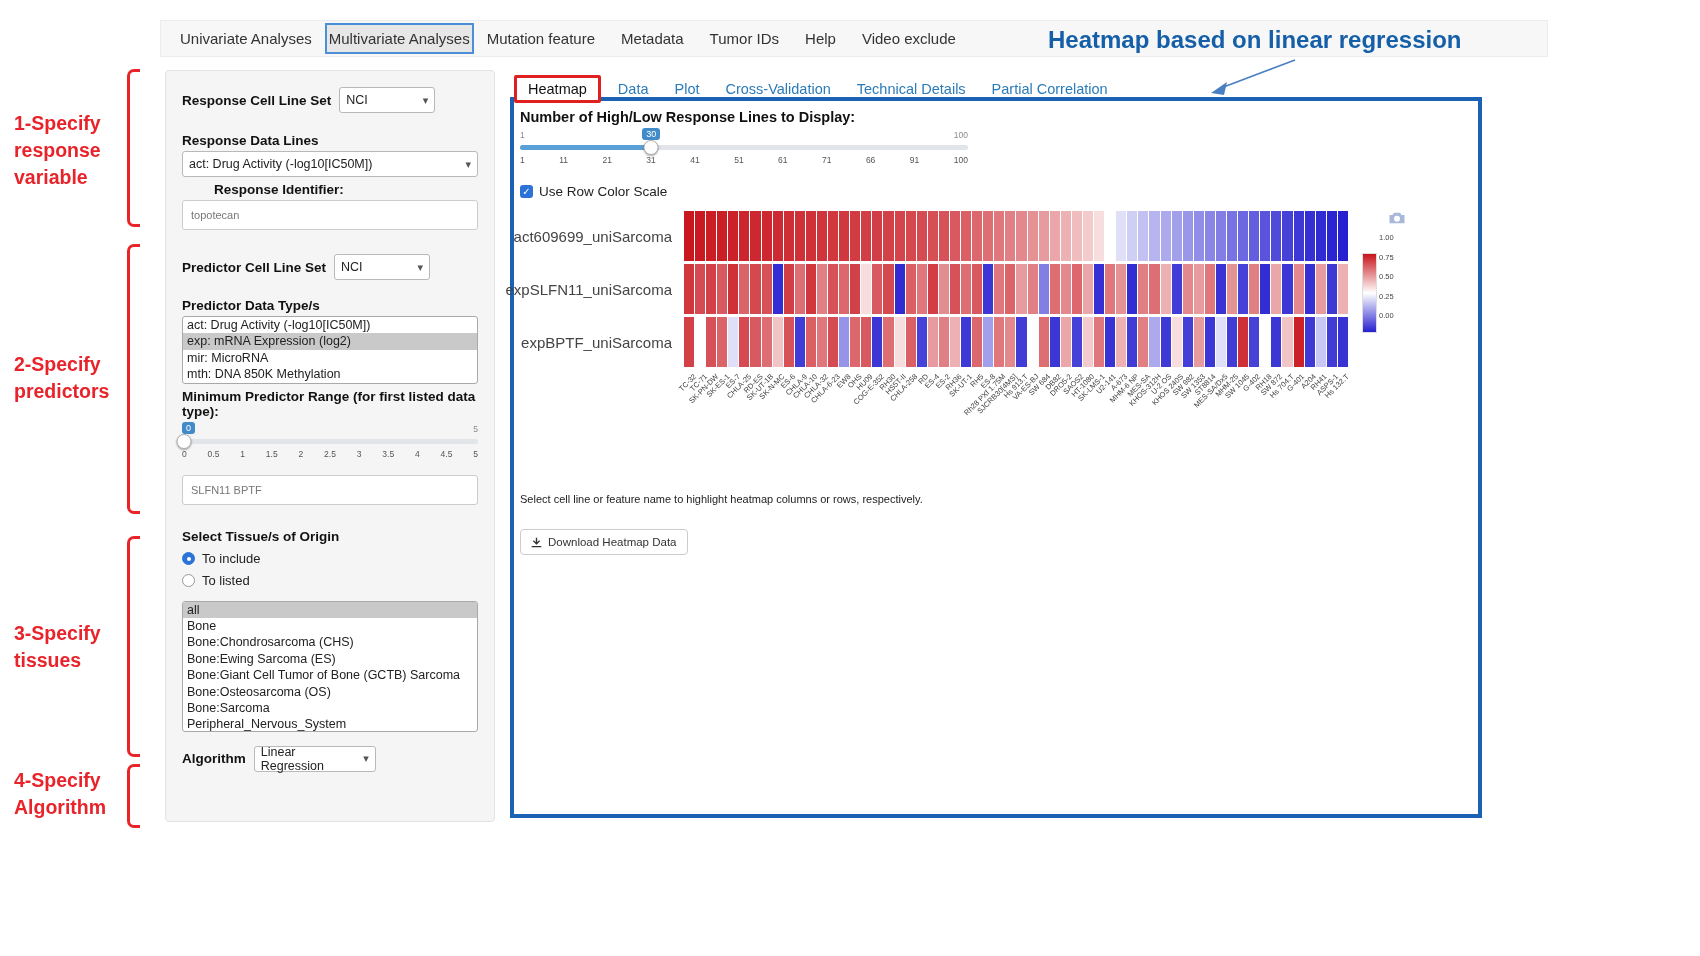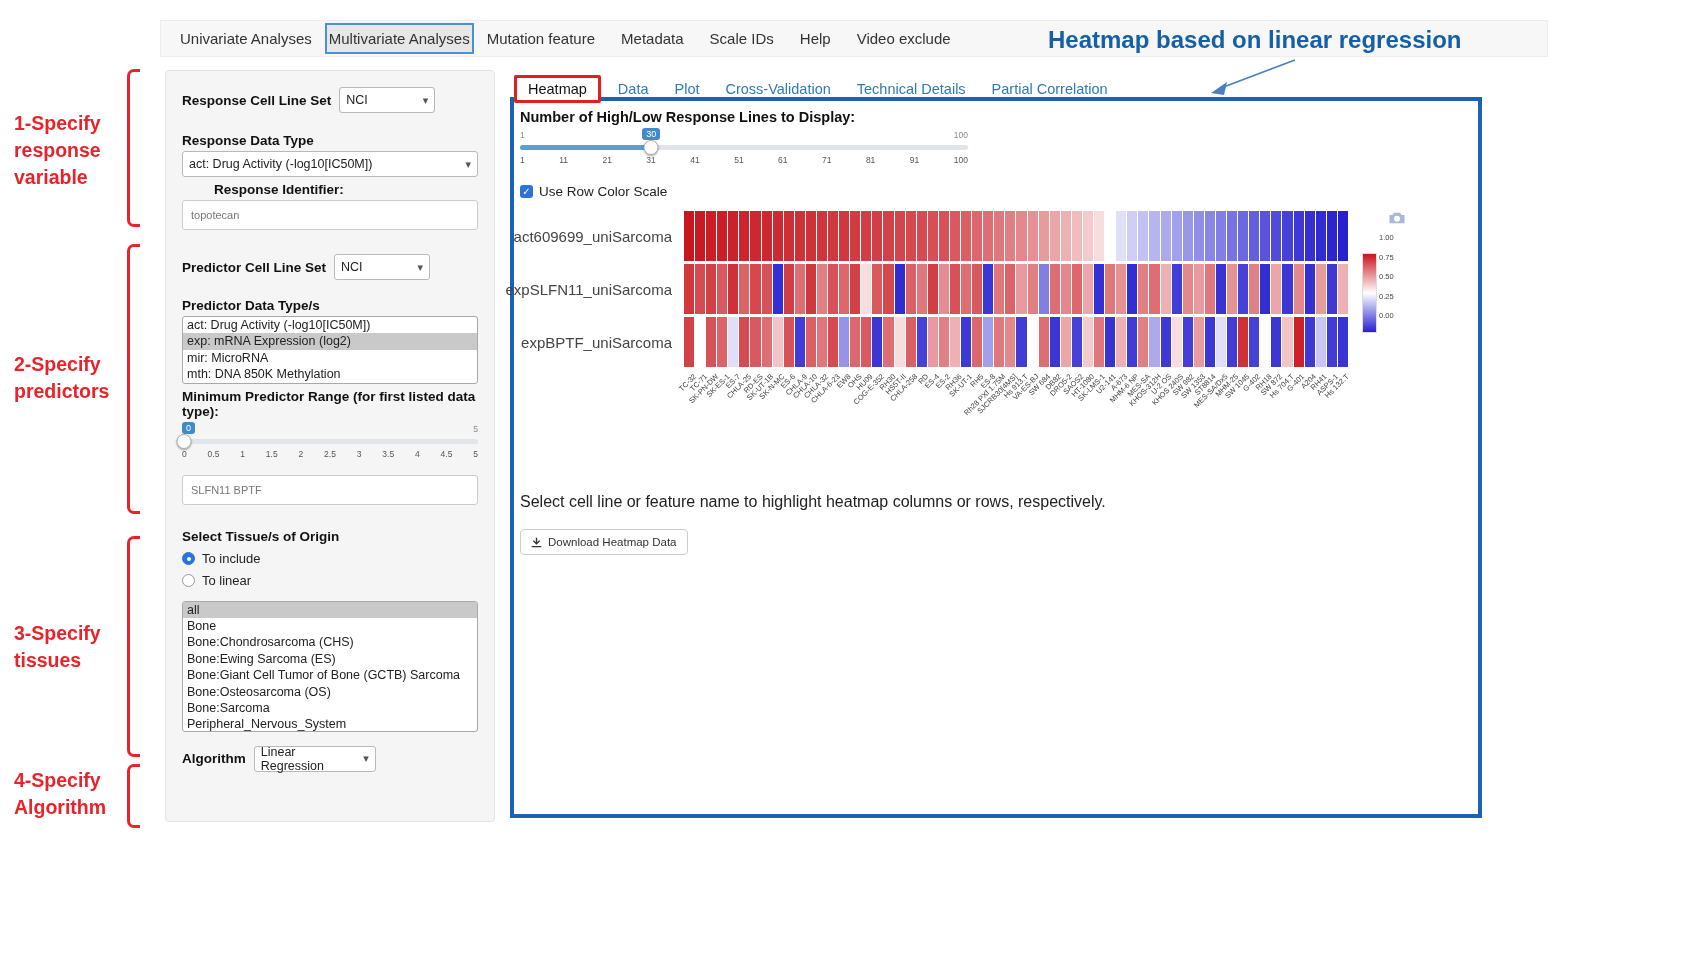"Scale IDs" div.nav-item { text: Scale -> Tumor }
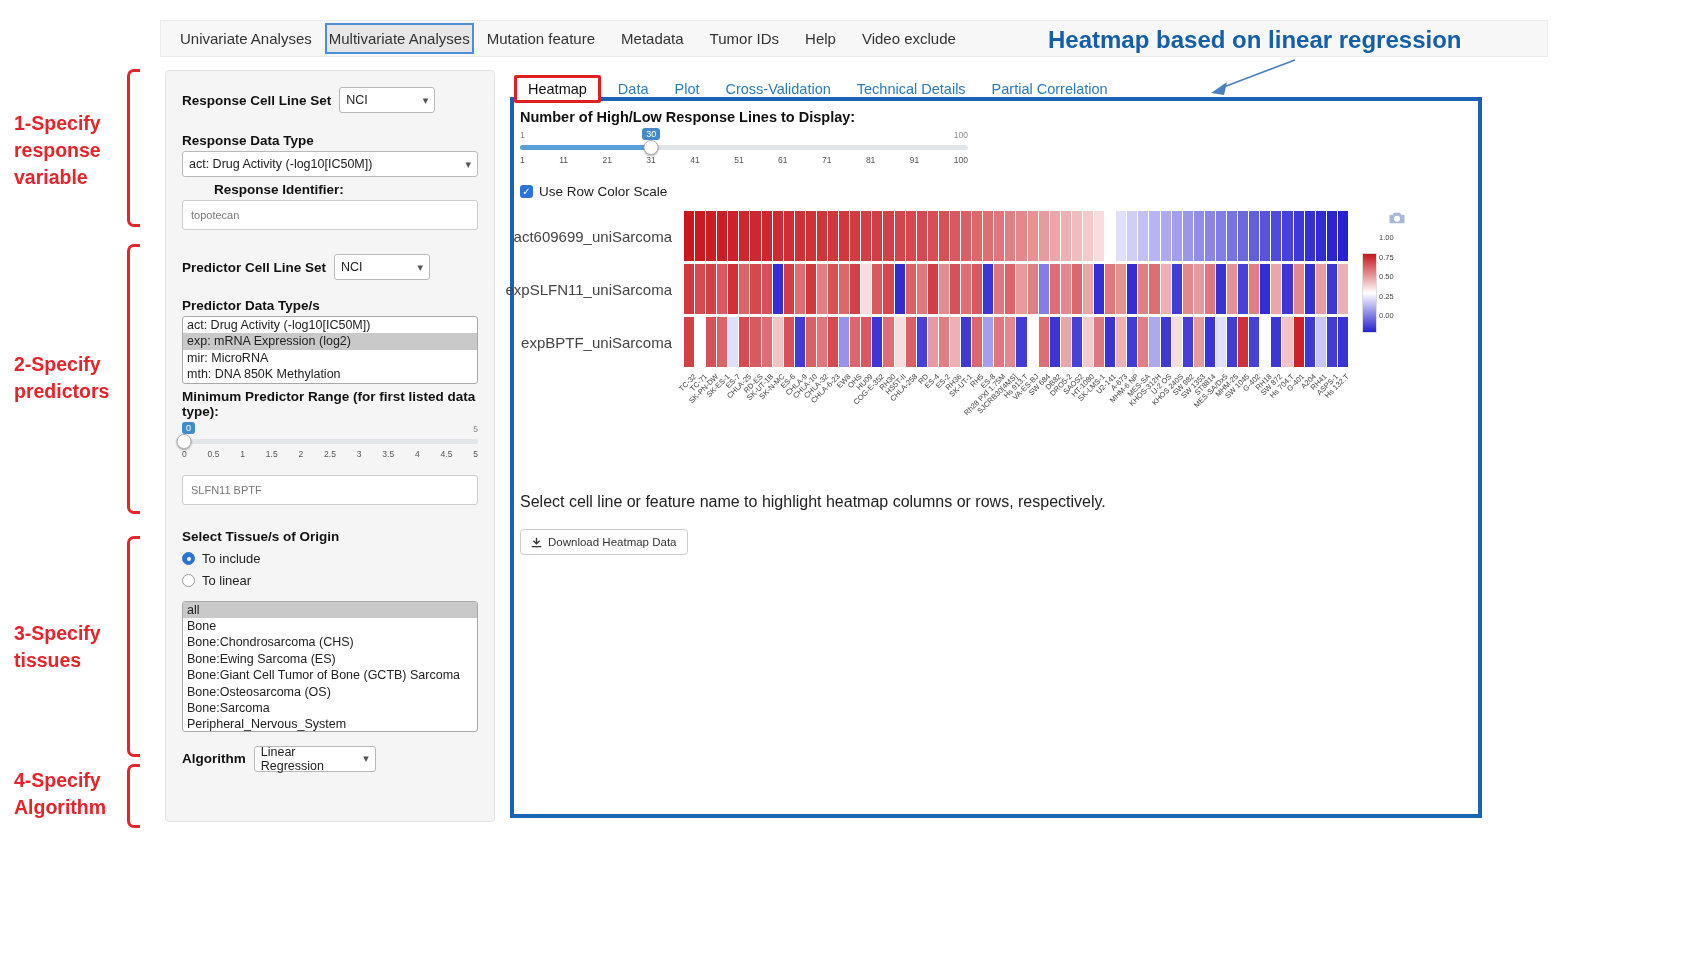"Response Data Type" div.lbl { text: Type -> Lines }
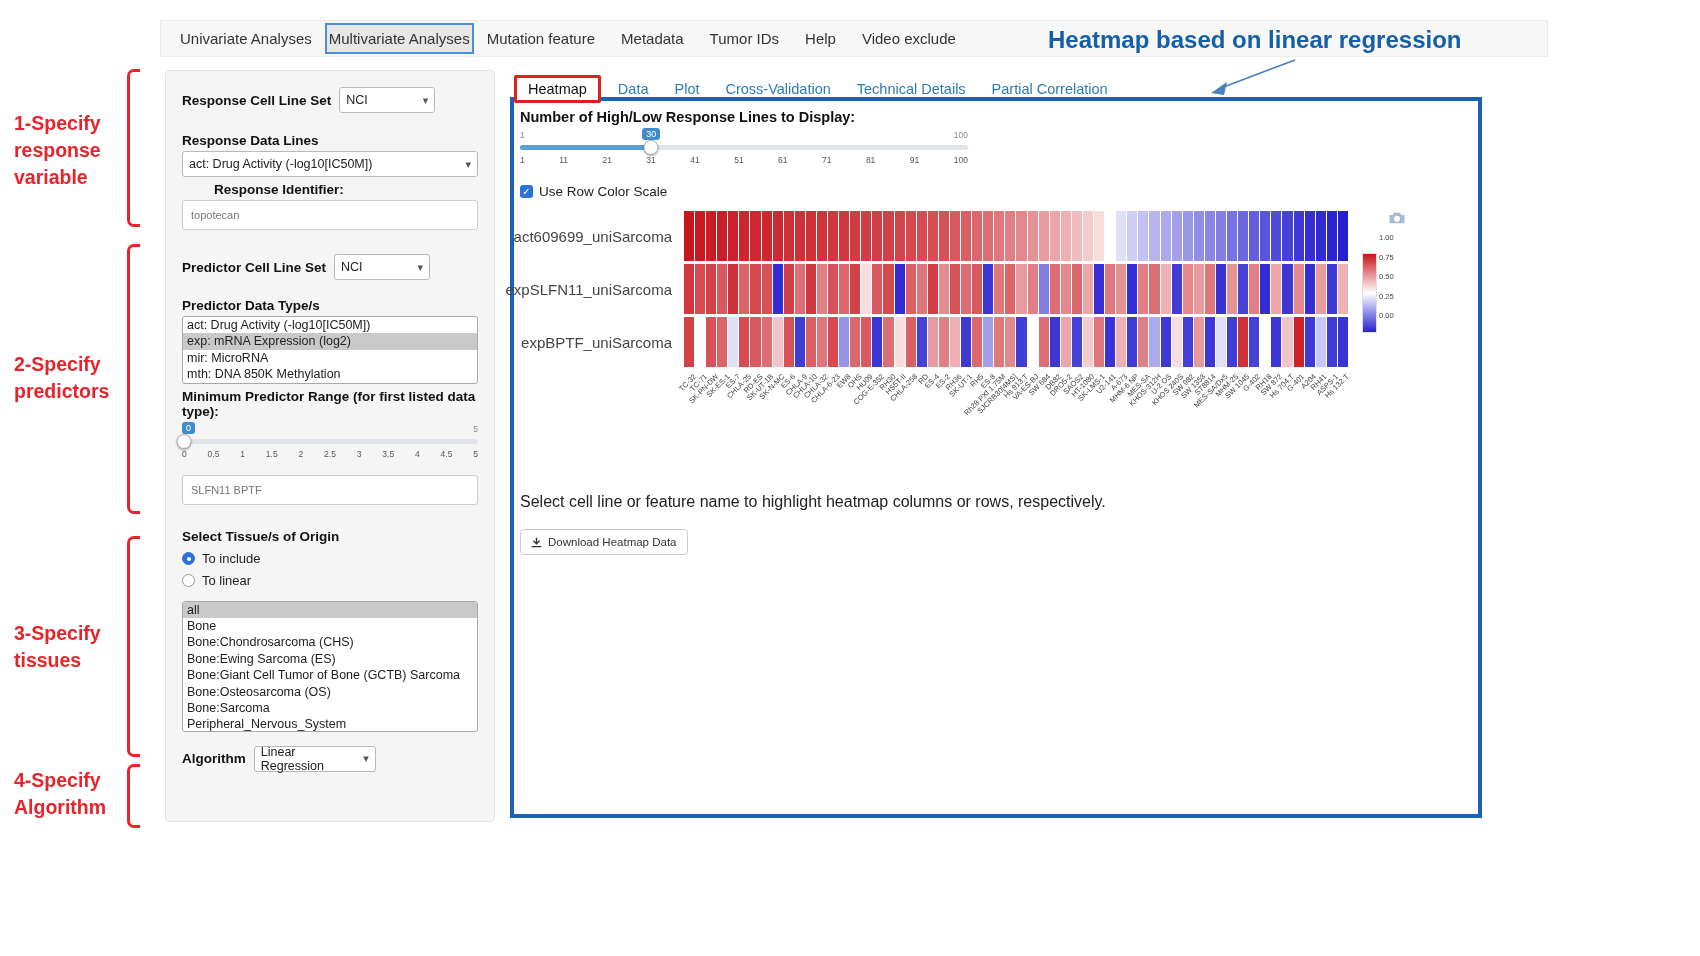"81" span { text: 81 -> 66 }
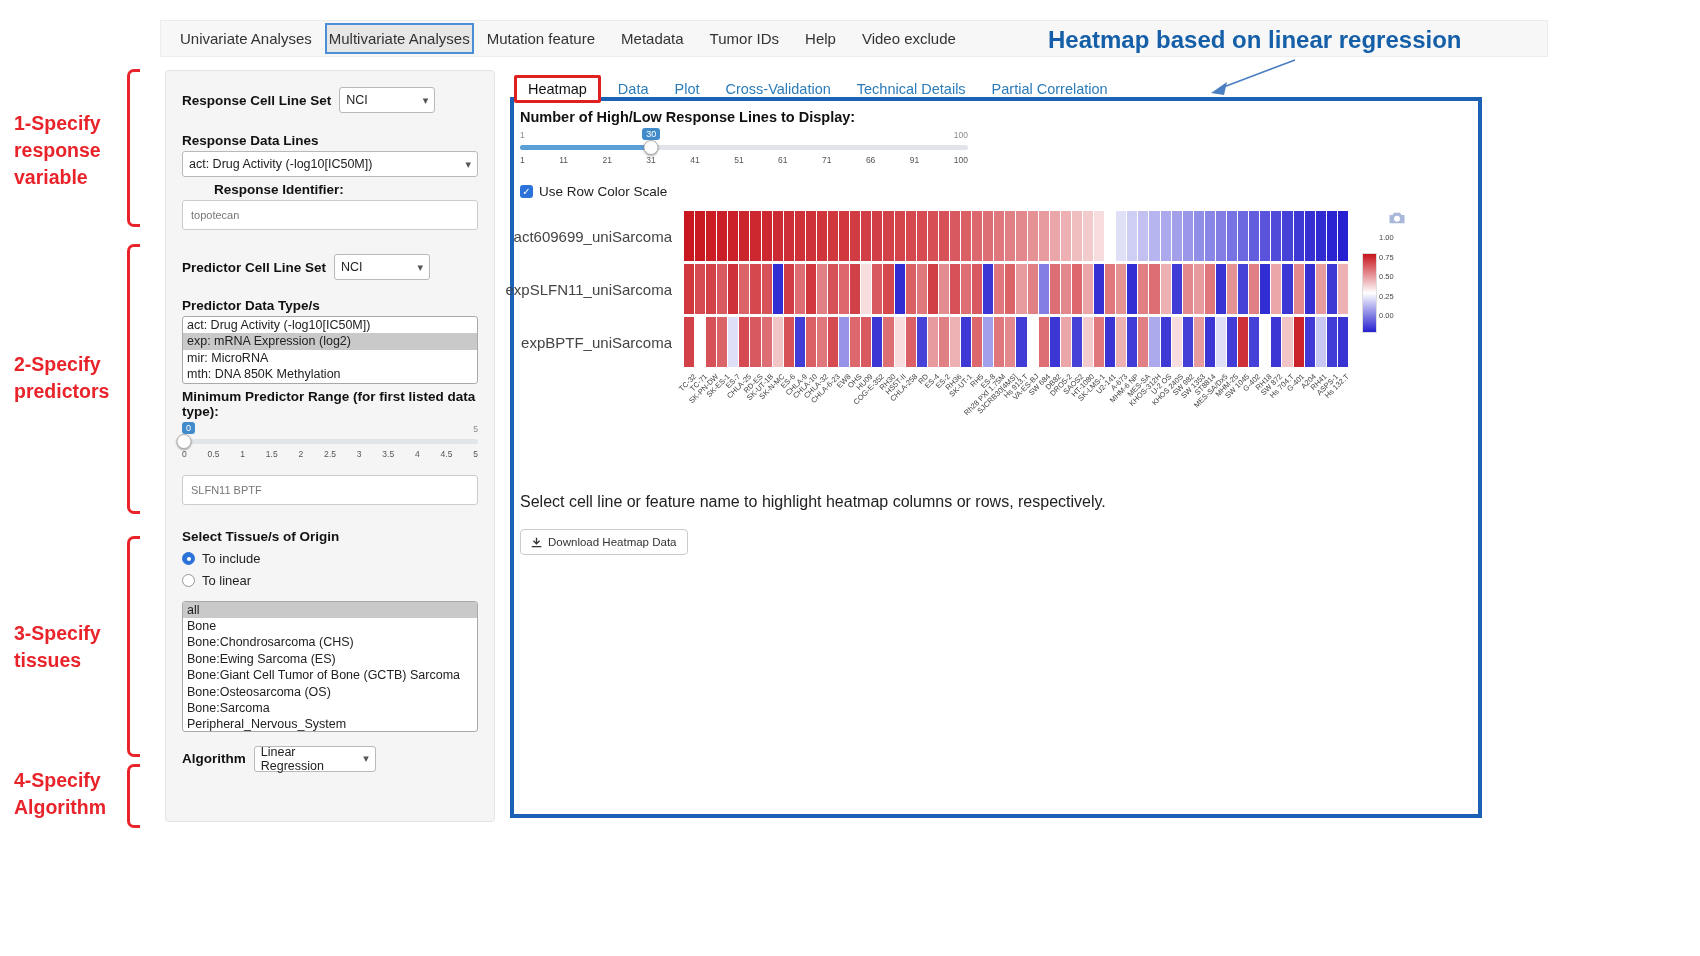"Select cell line or feature" .hint { font-size: 16px -> 11px }
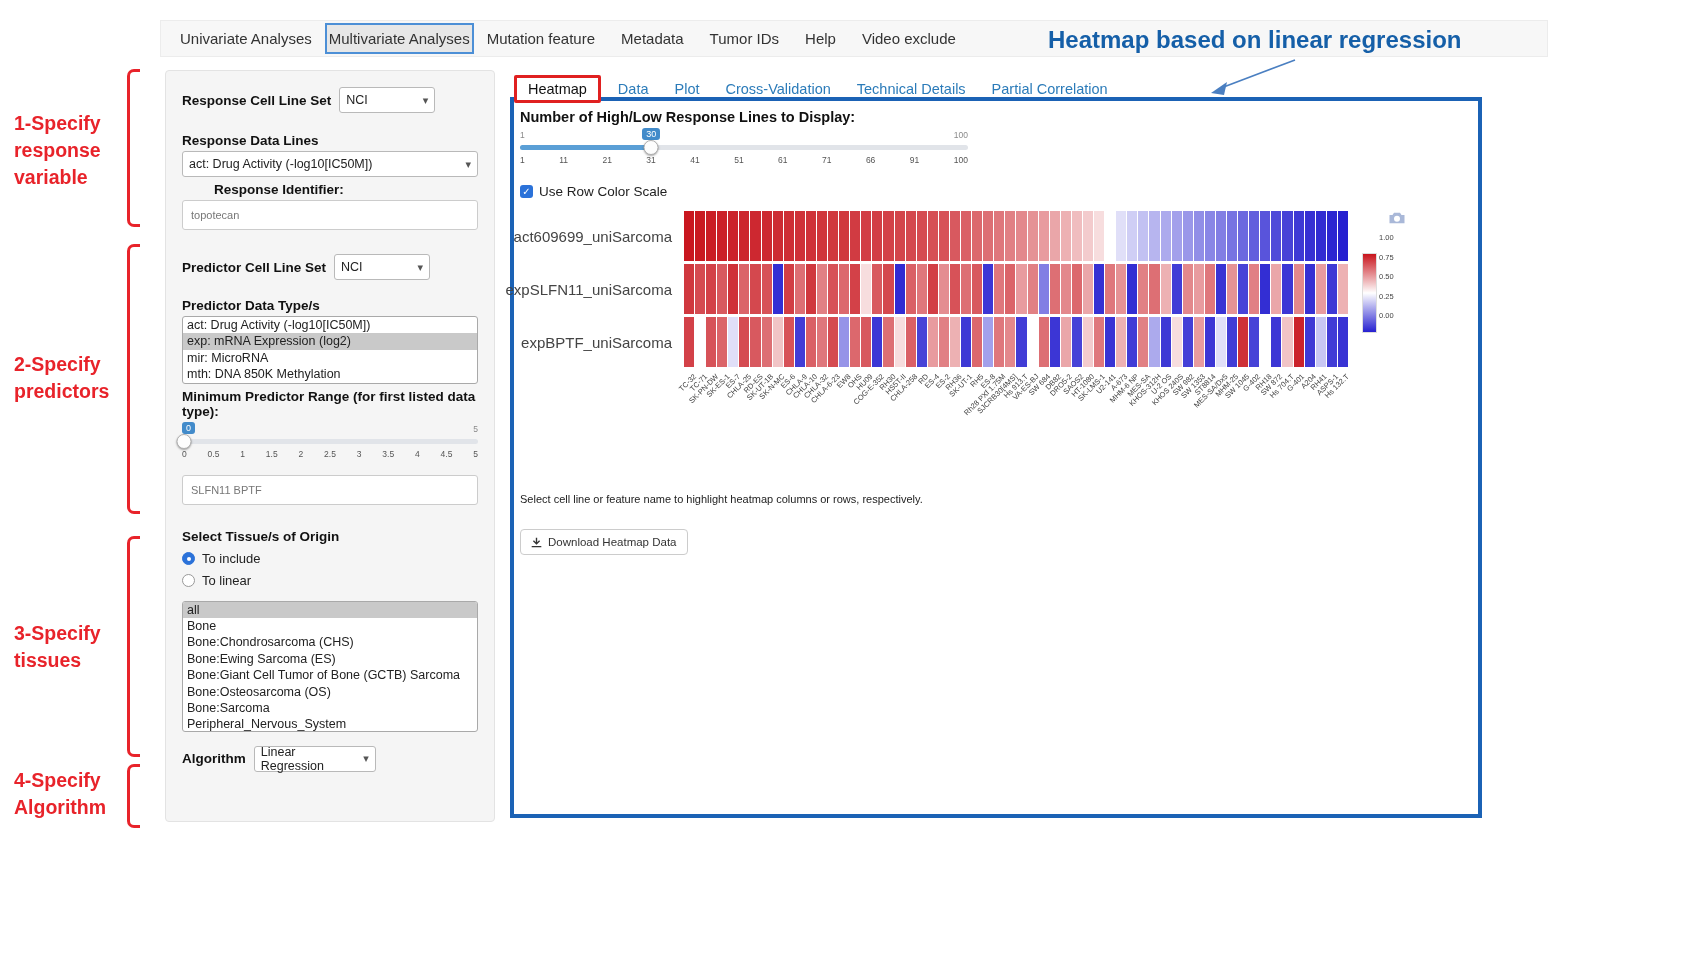"To linear" span { text: linear -> listed }
